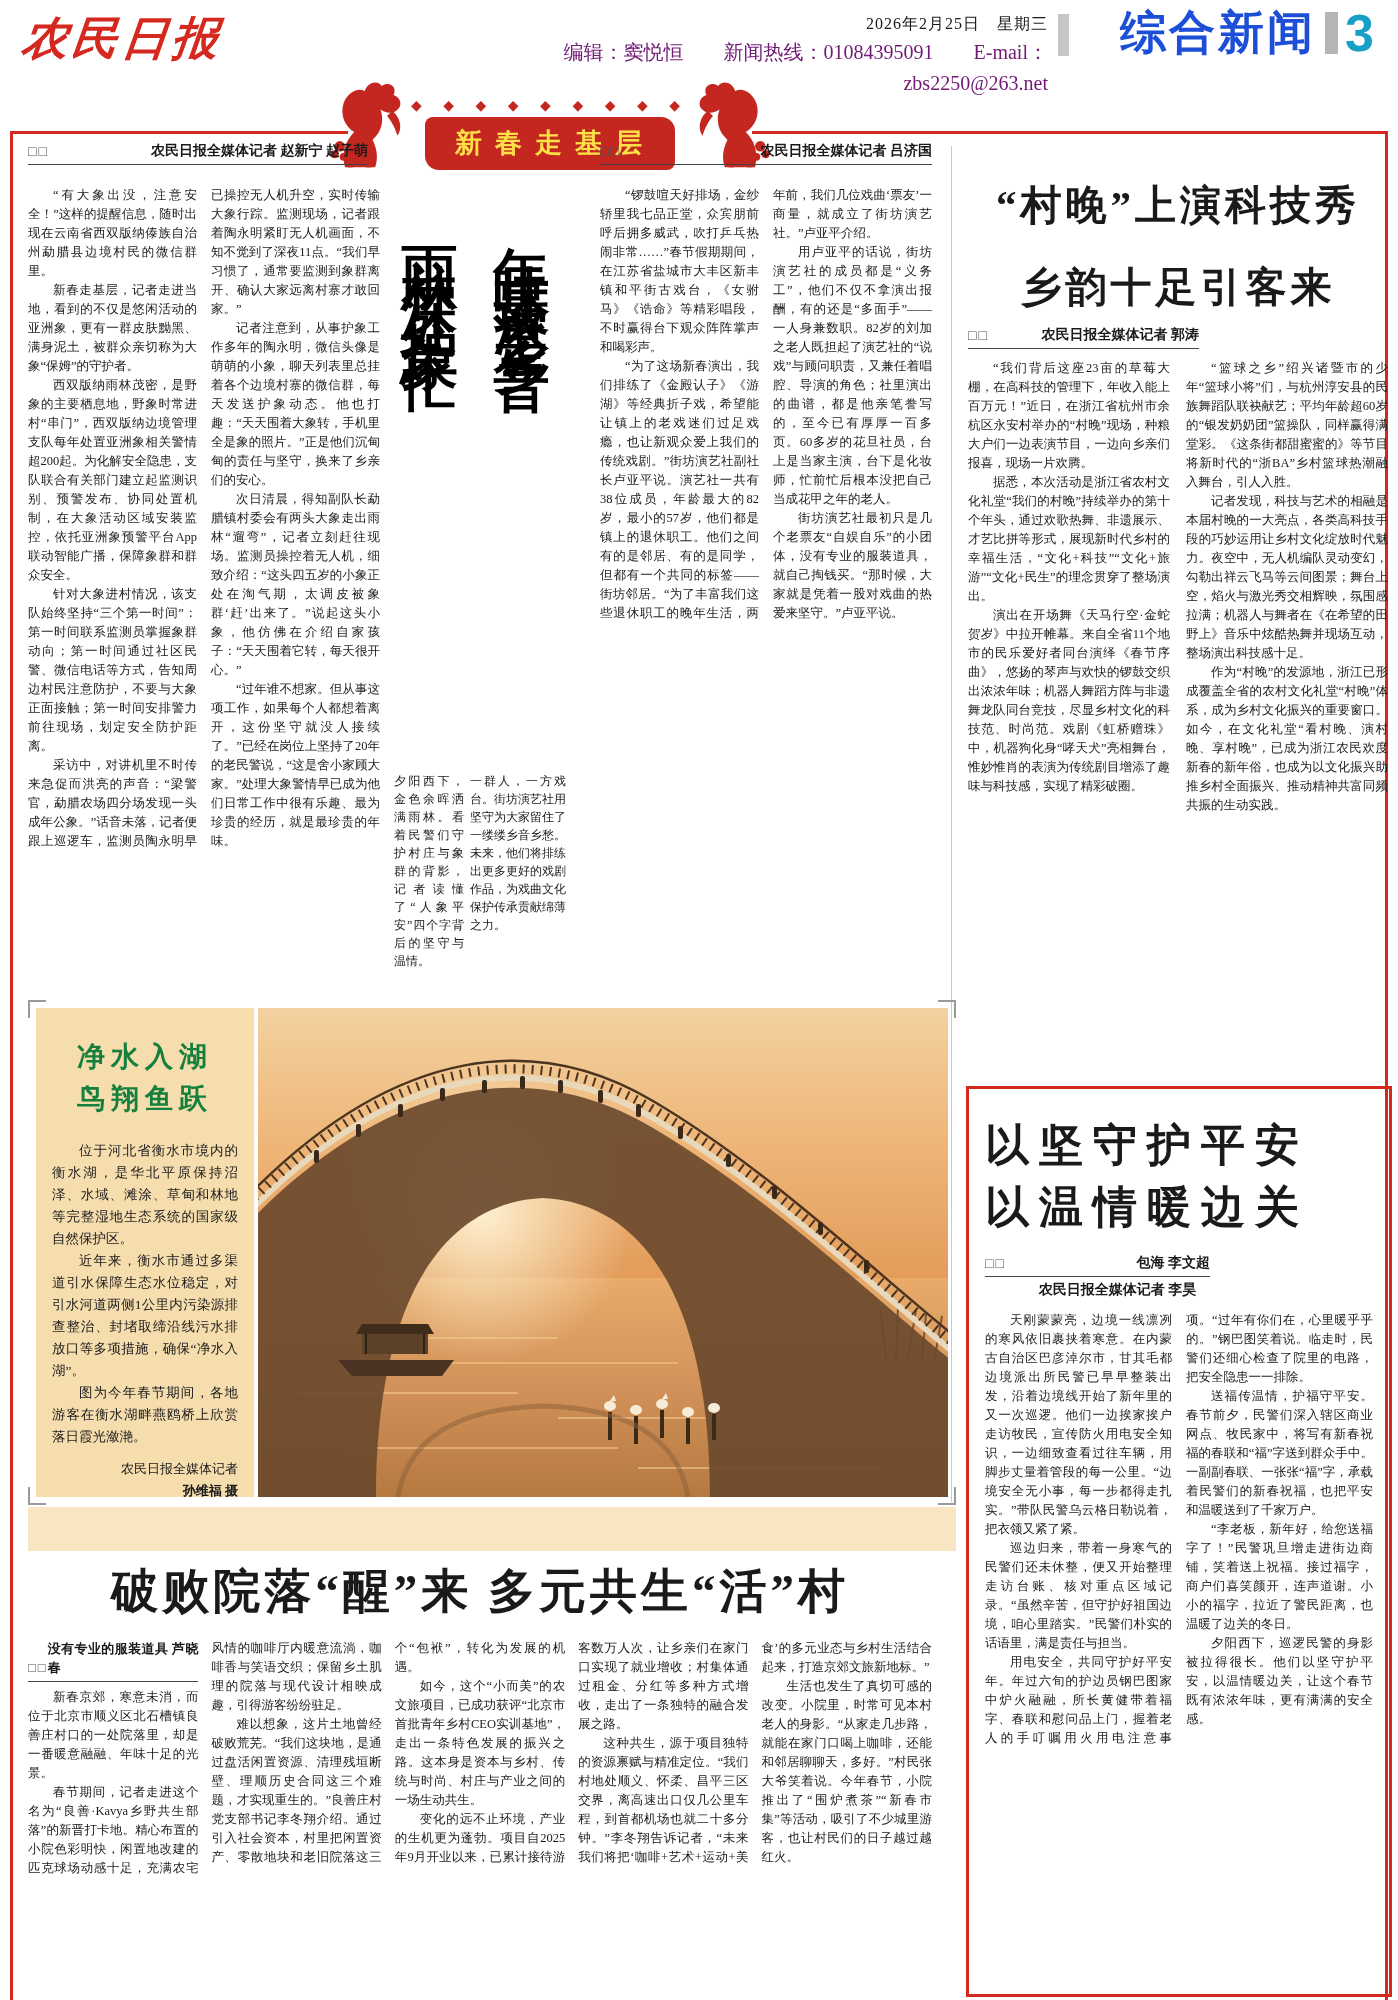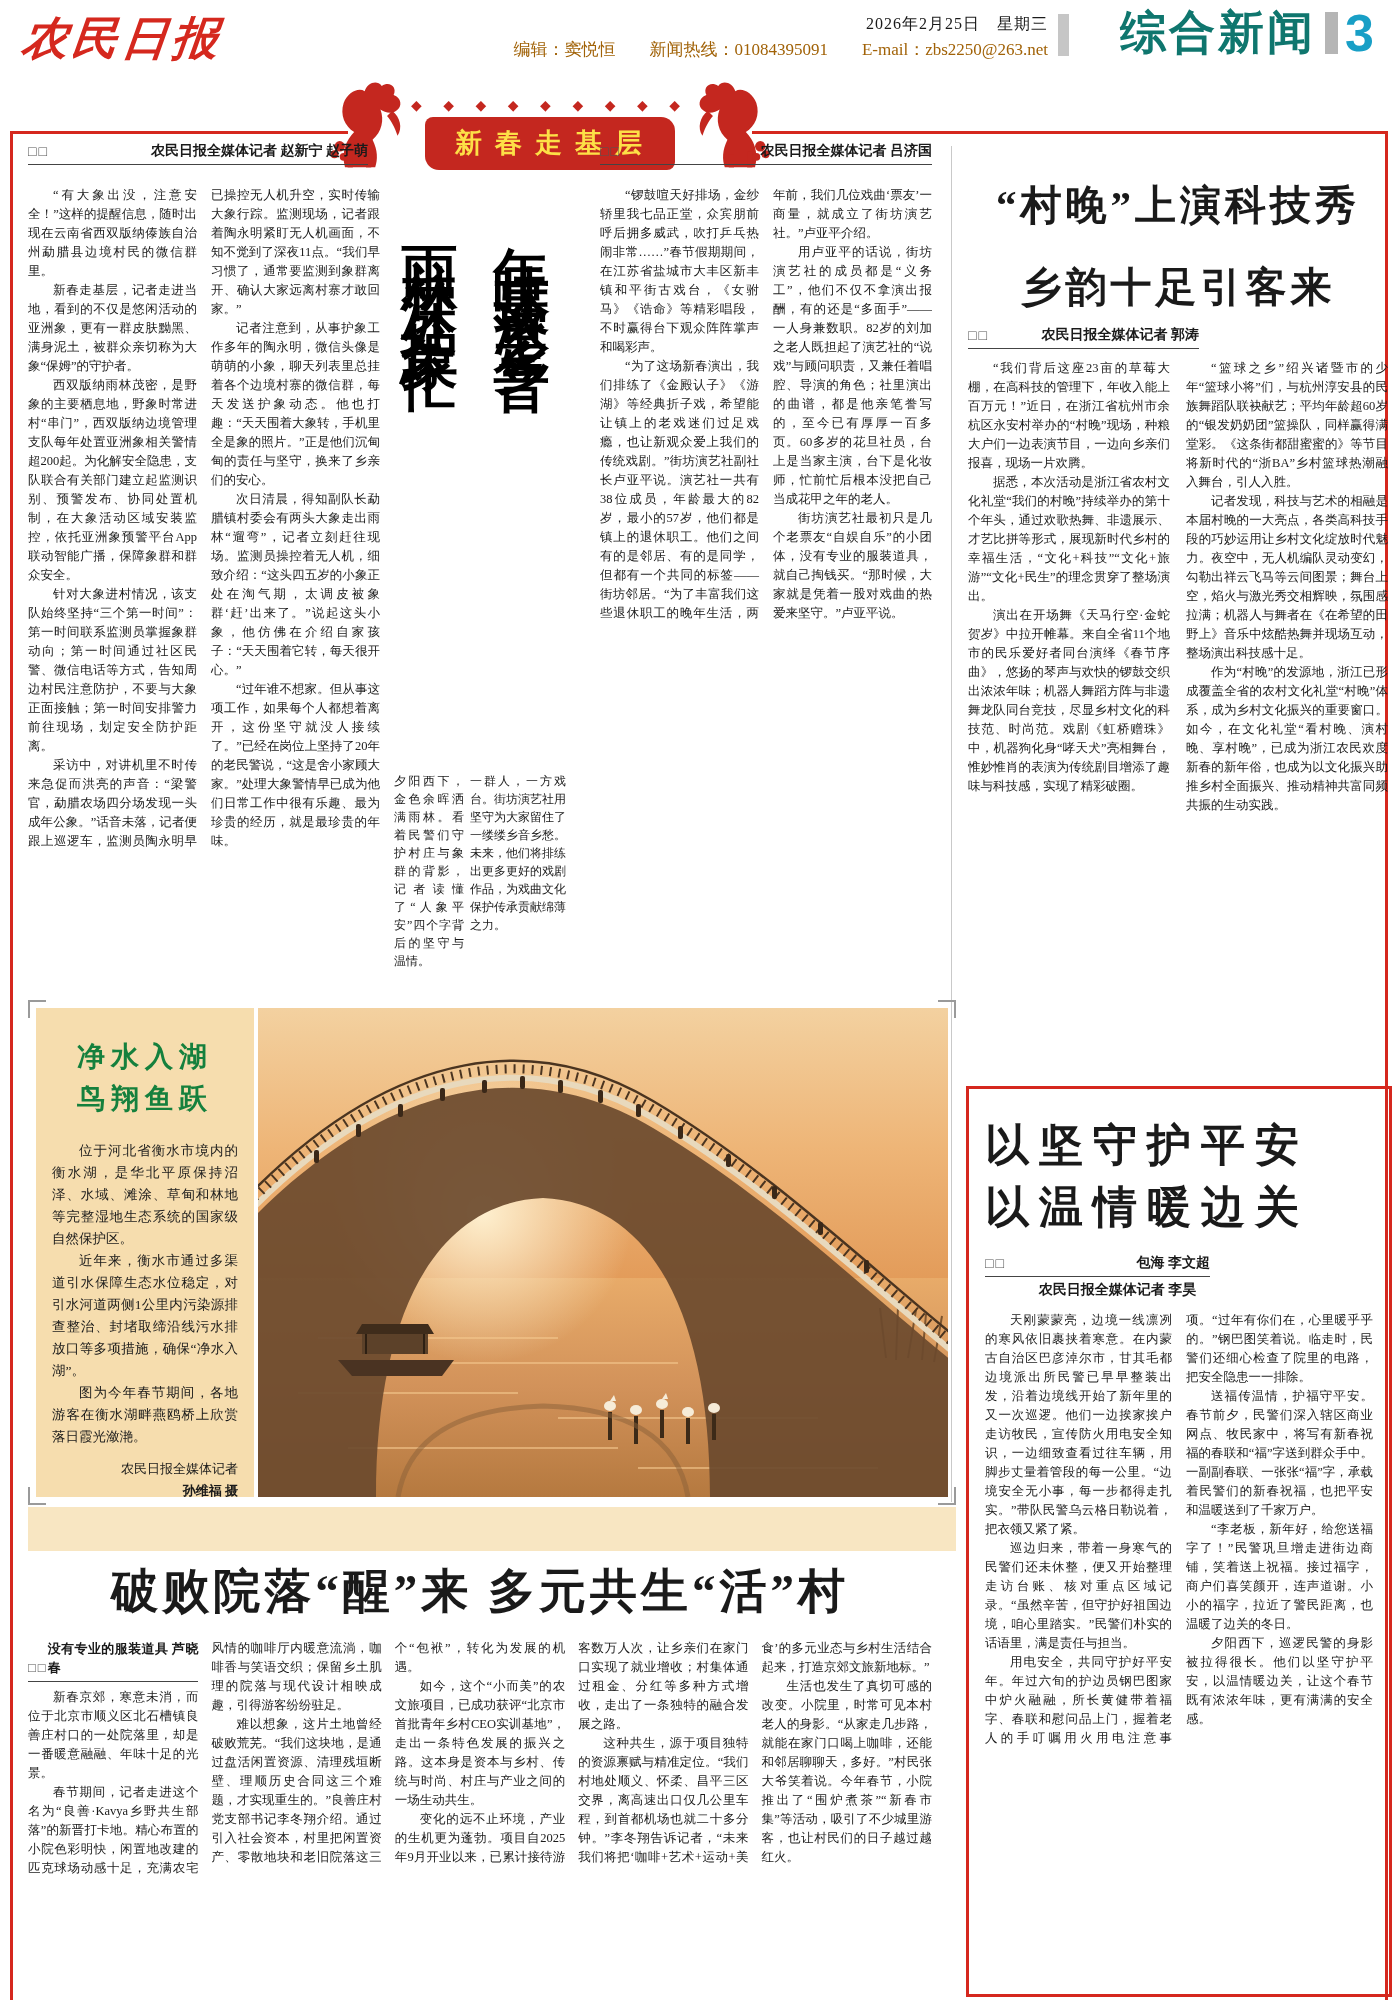"编辑：窦悦恒 新闻热线：01084395091" #hdr-editor { color: #a16207 -> #701a75; font-size: 17px -> 20px }
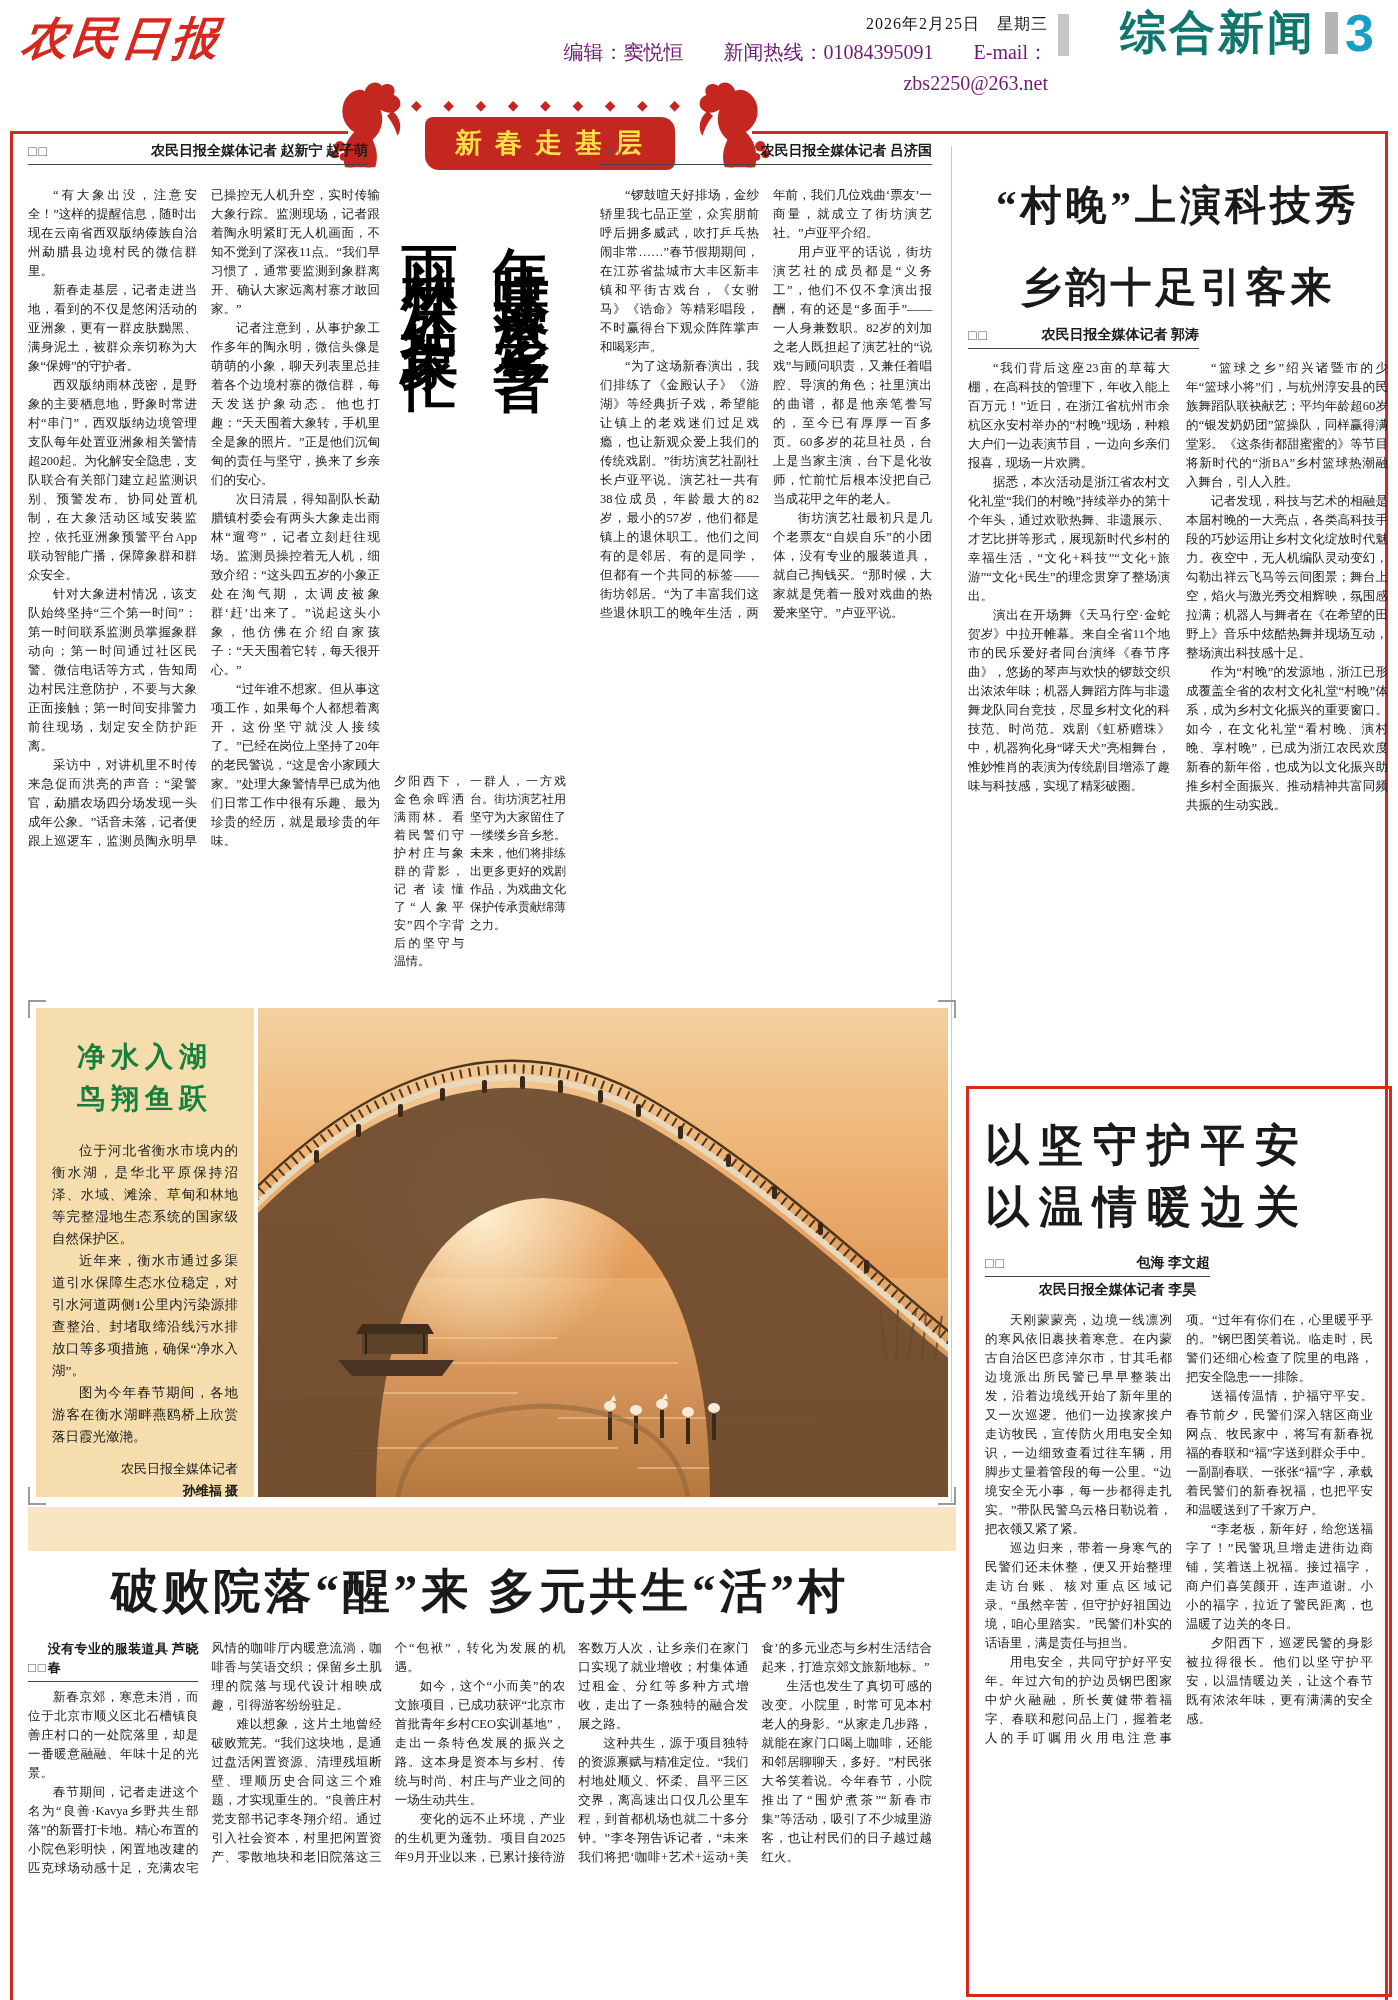"综合新闻" #section-title { color: #0f766e -> #1d4ed8 }
